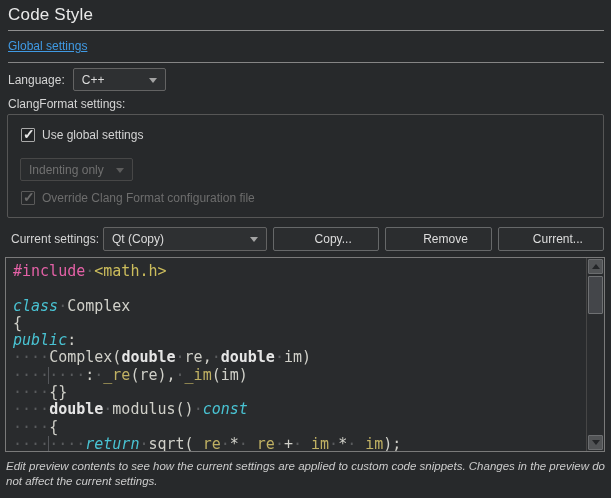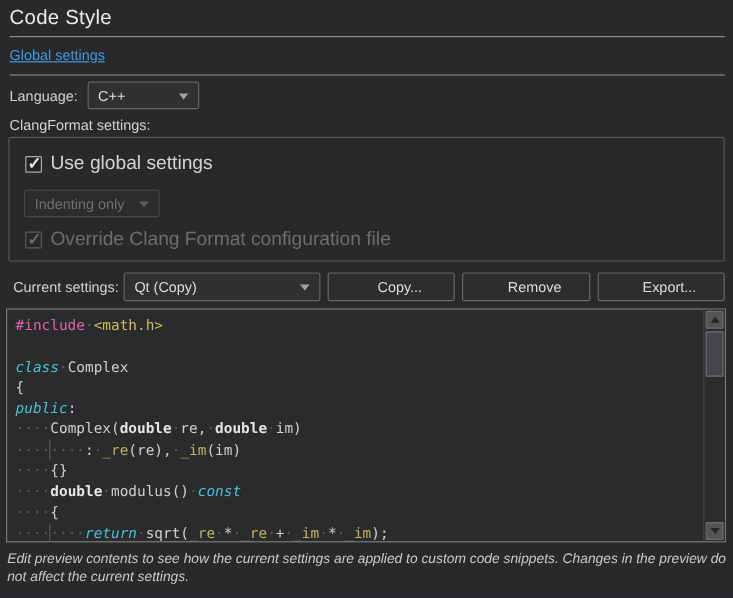"Use global settings" .cb { font-size: 16px -> 12px }
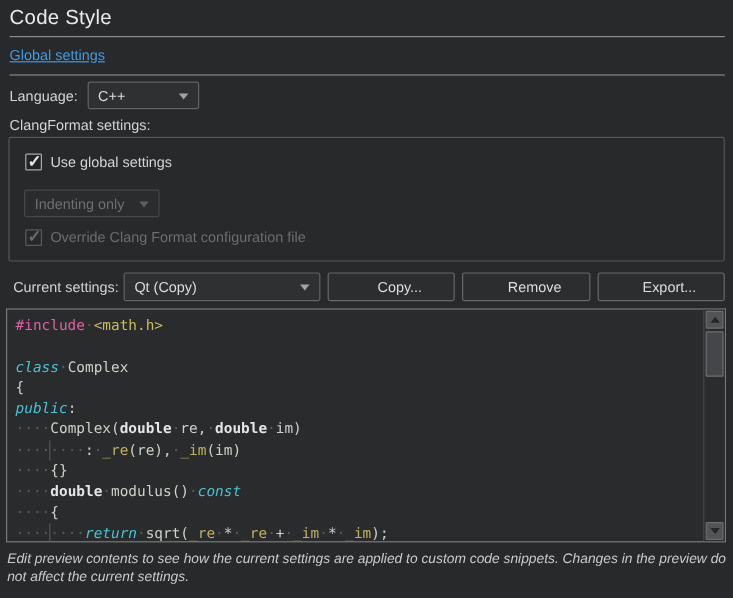"Export..." div.btn { text: Export -> Current }
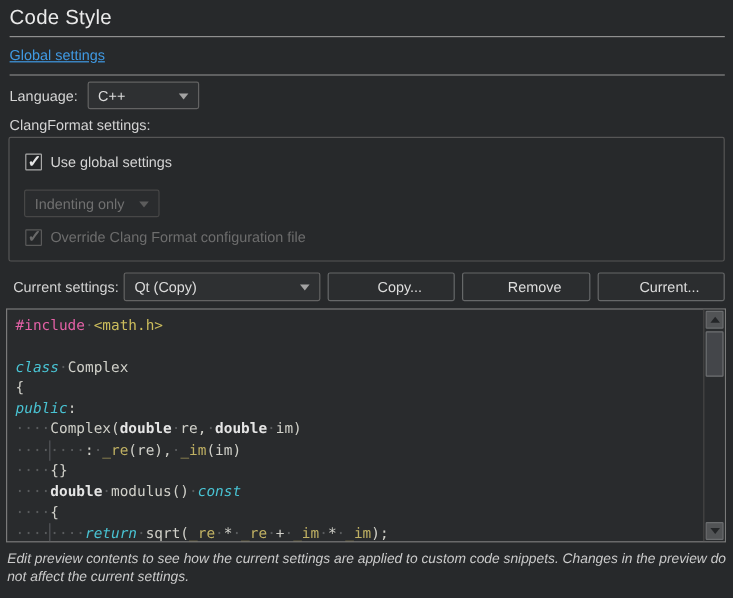"#include·<math.h>" .code { font-size: 12px -> 15px }
